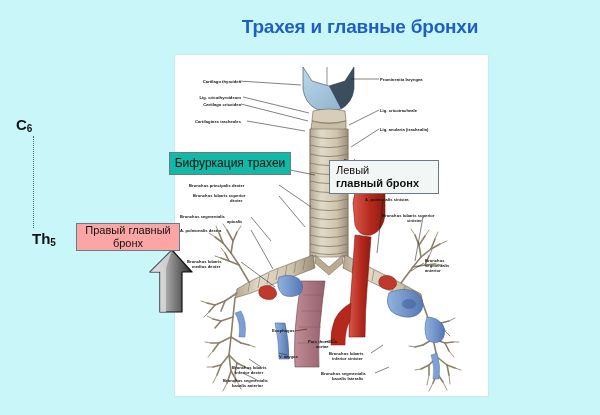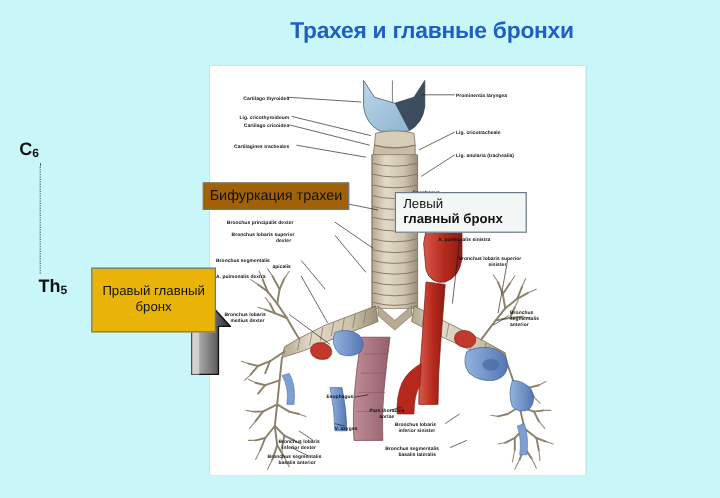"Бифуркация трахеи" #callout-bifurcation { background: #a16207 -> #14b8a6 }
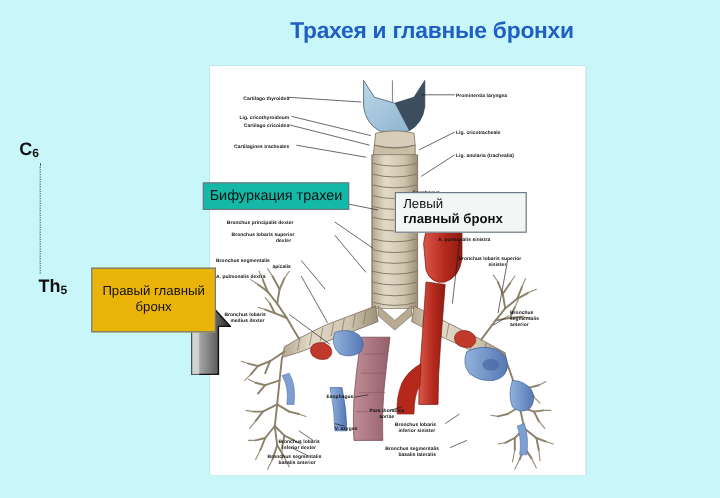"Правый главный бронх" .callout { background: #eab308 -> #fca5a5; padding: 13px 5px -> 0 5px }
